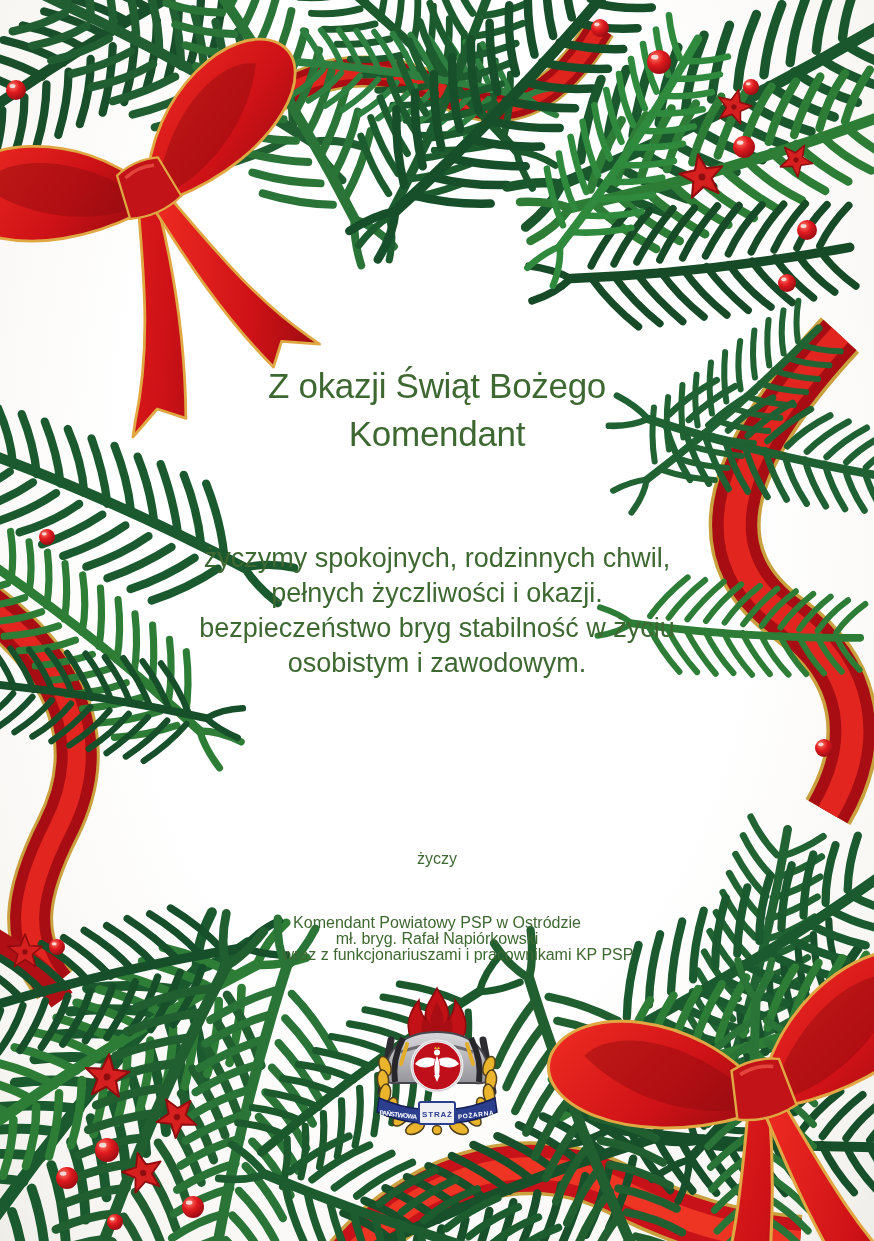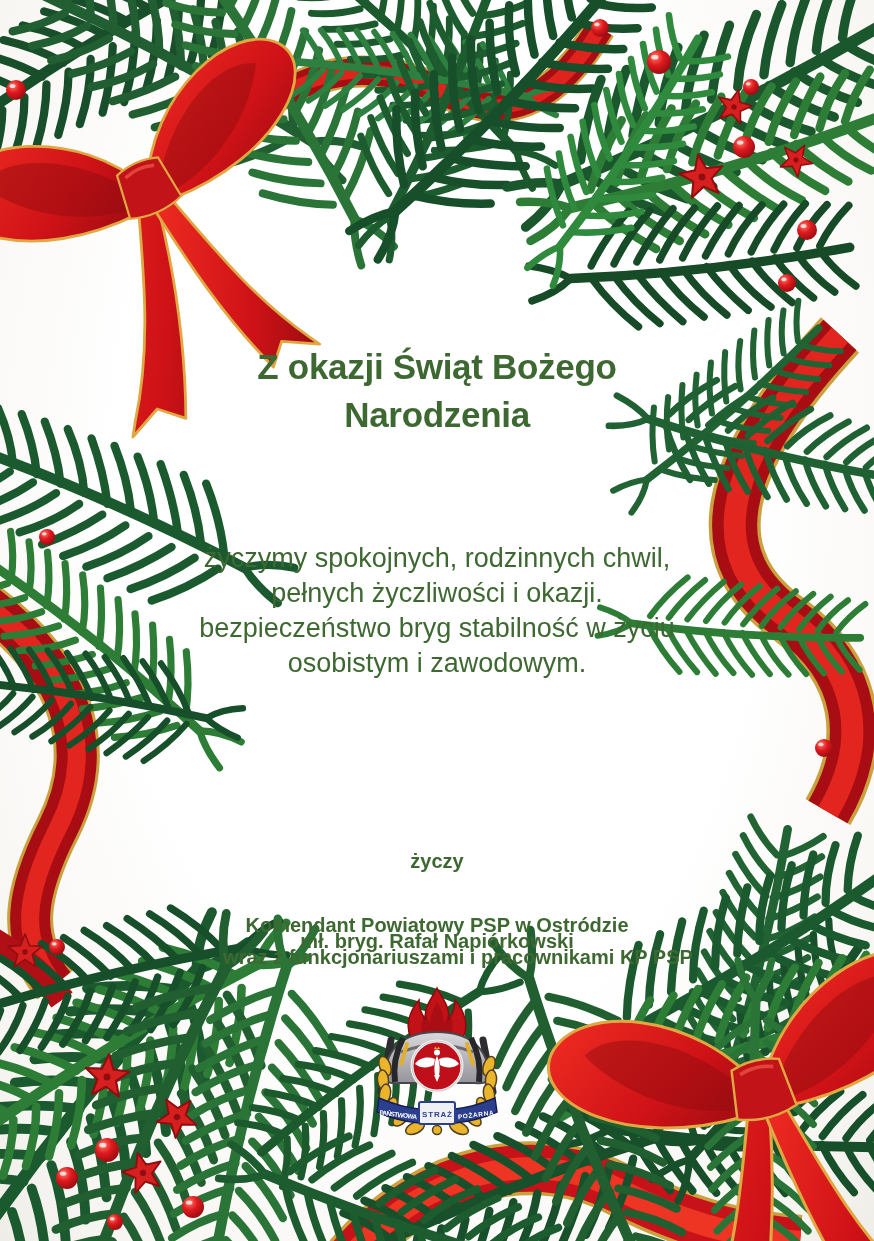"Z okazji Świąt Bożego" .heading { font-weight: 700 -> 400; top: 343px -> 362px }
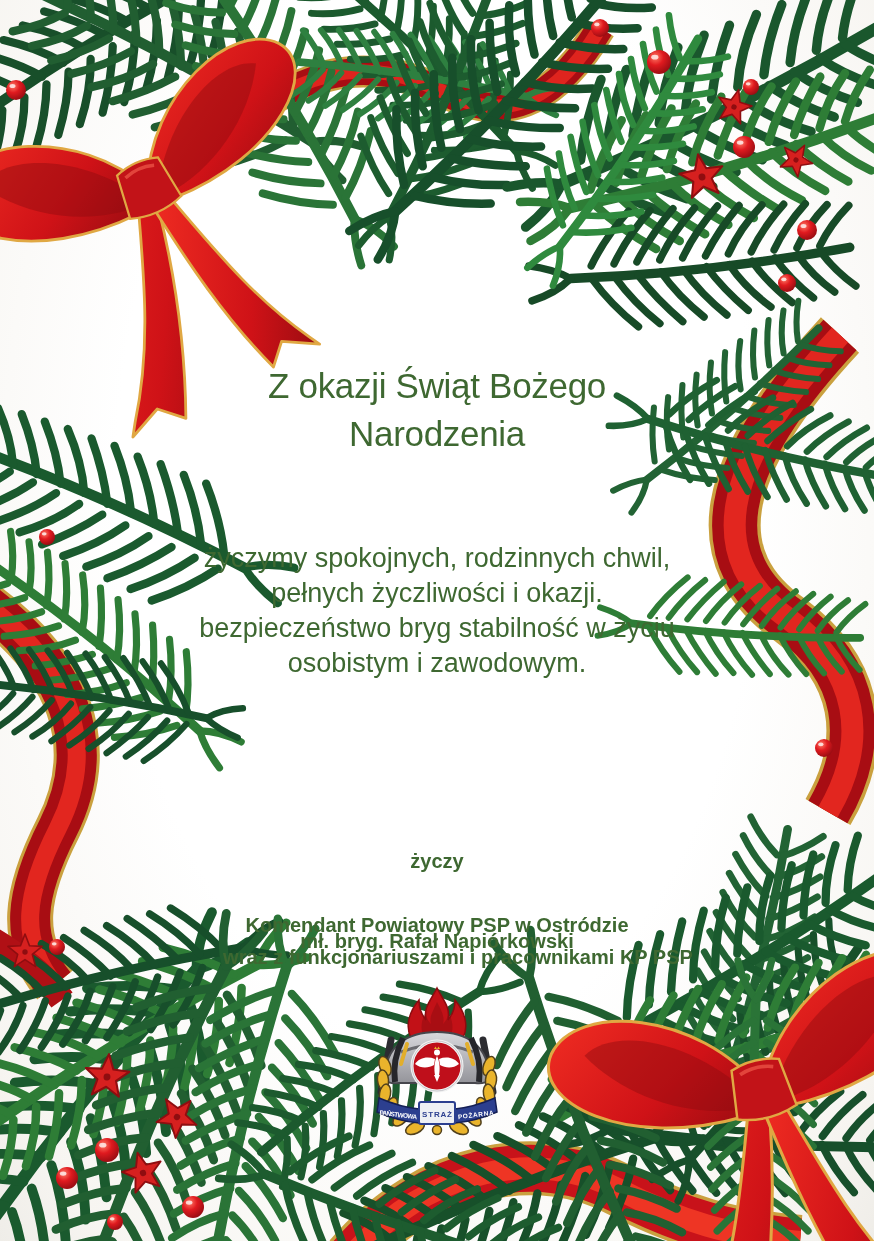"Narodzenia" div { text: Narodzenia -> Komendant }
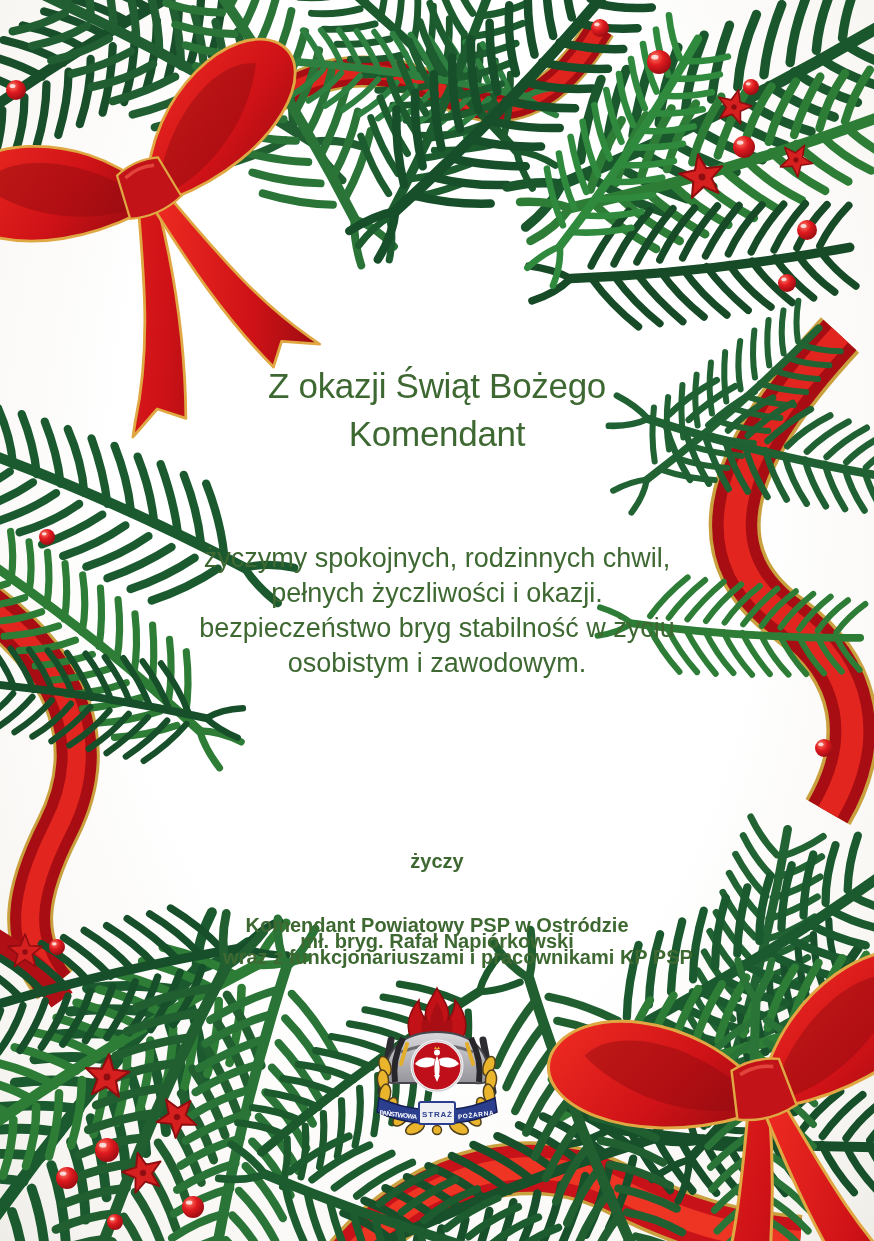"życzy" .sig { font-size: 20px -> 16px; font-weight: 700 -> 400 }
